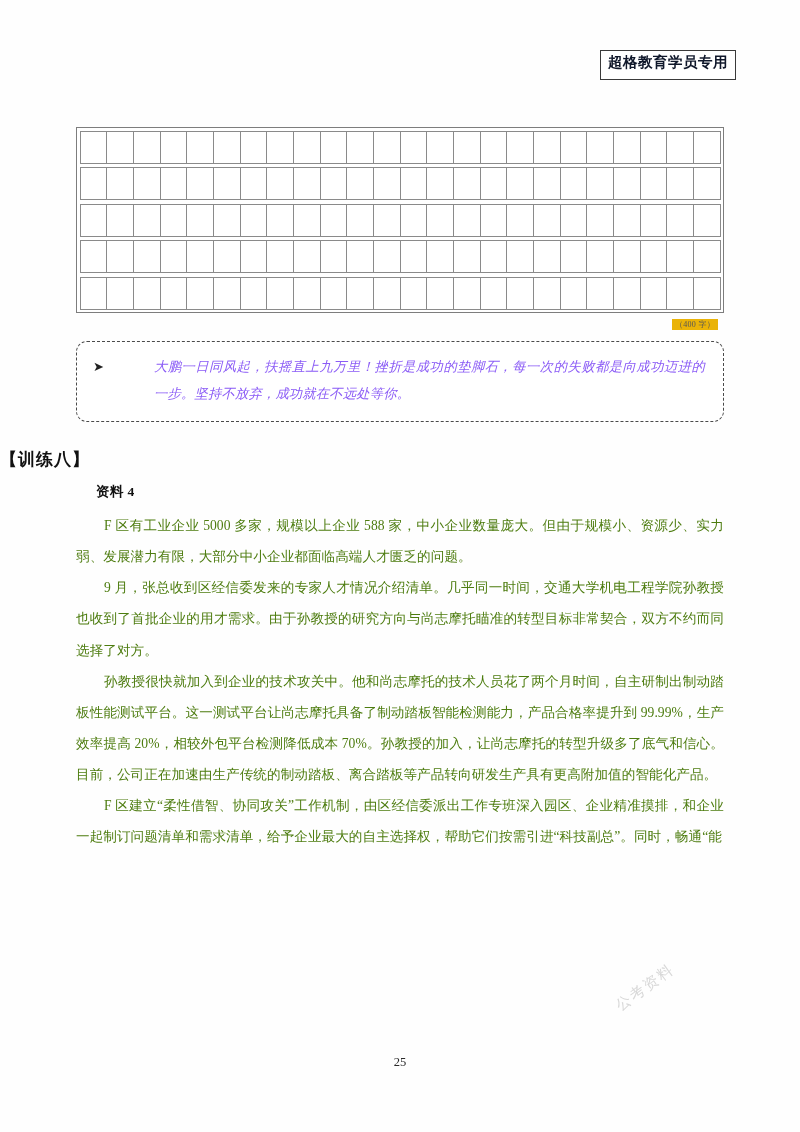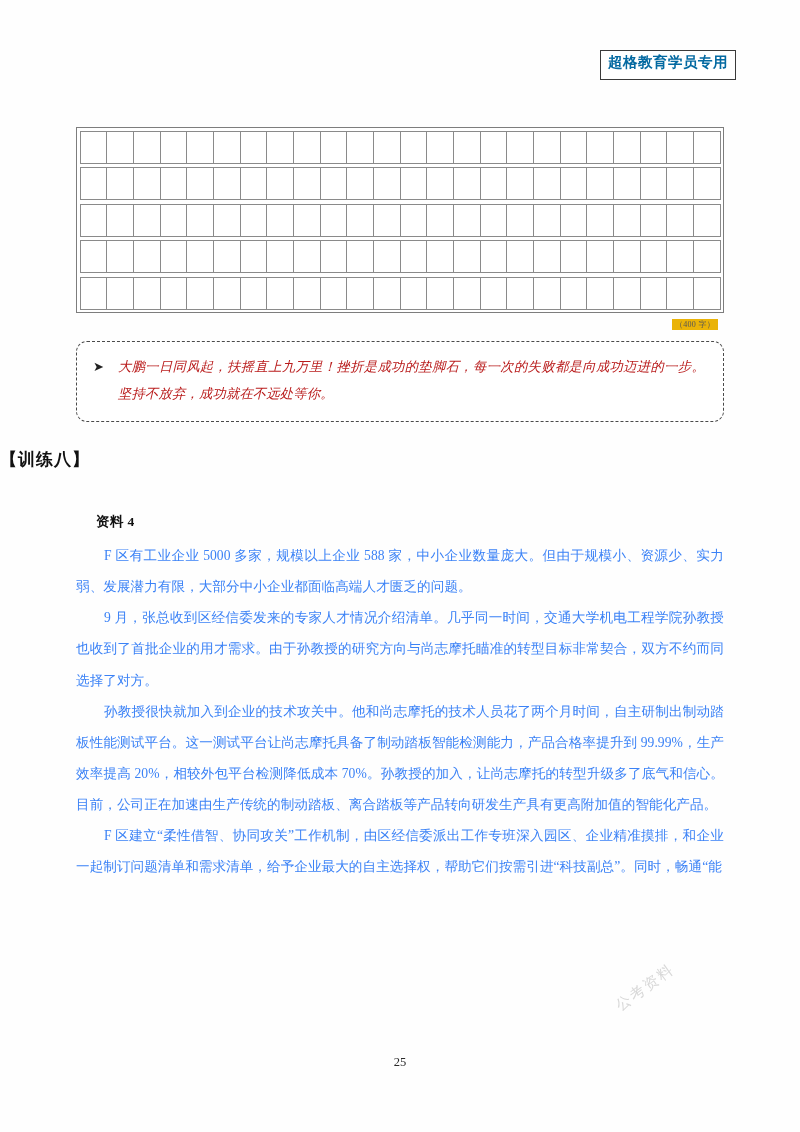"超格教育学员专用" .header-stamp { color: #0369a1 -> #0f172a }
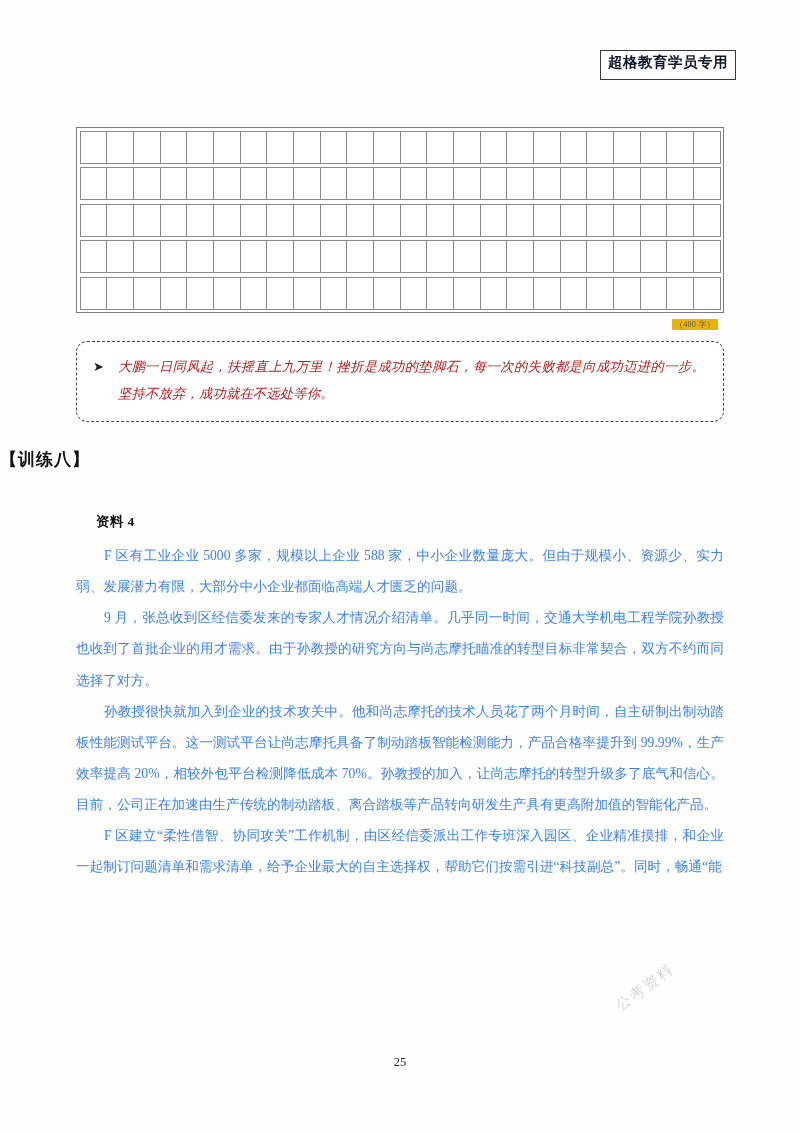"大鹏一日同风起，扶摇直上九万里！挫折是成功的垫脚石，每一次的失败都是向成功迈进的" .quote-text { color: #b91c1c -> #8b5cf6; margin-left: none -> 36px }
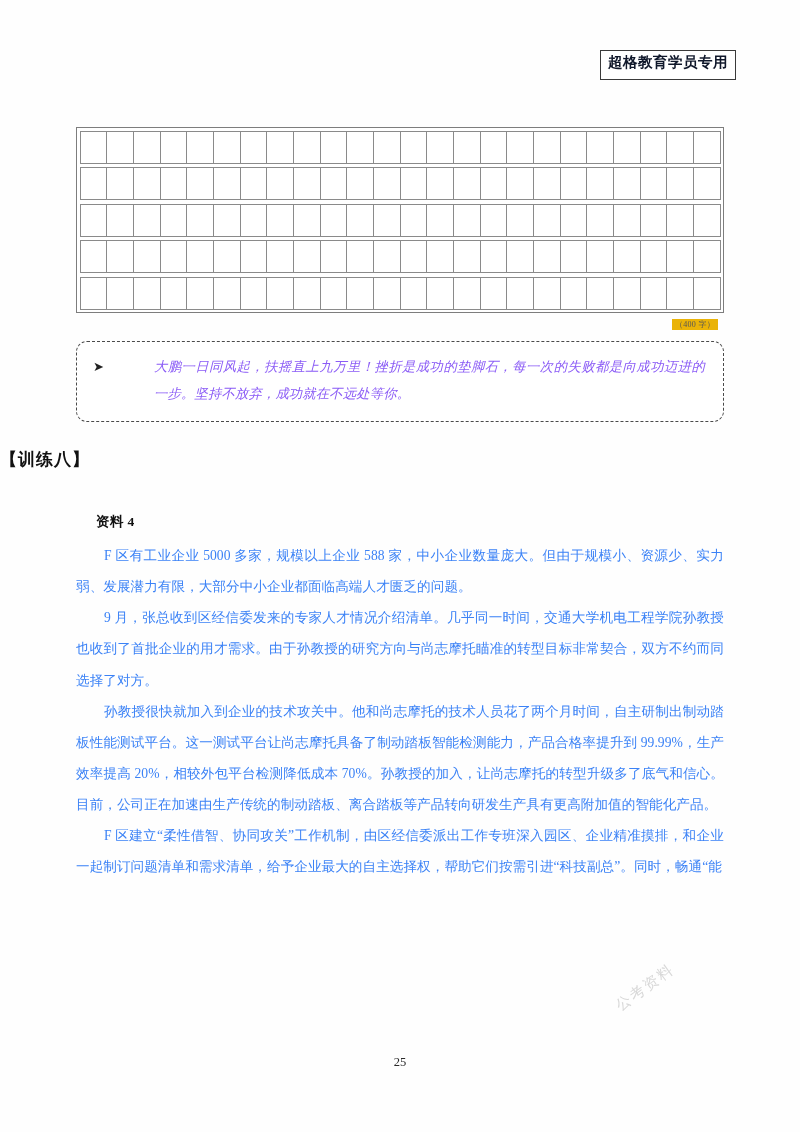"资料 4" .content { top: 513px -> 483px }
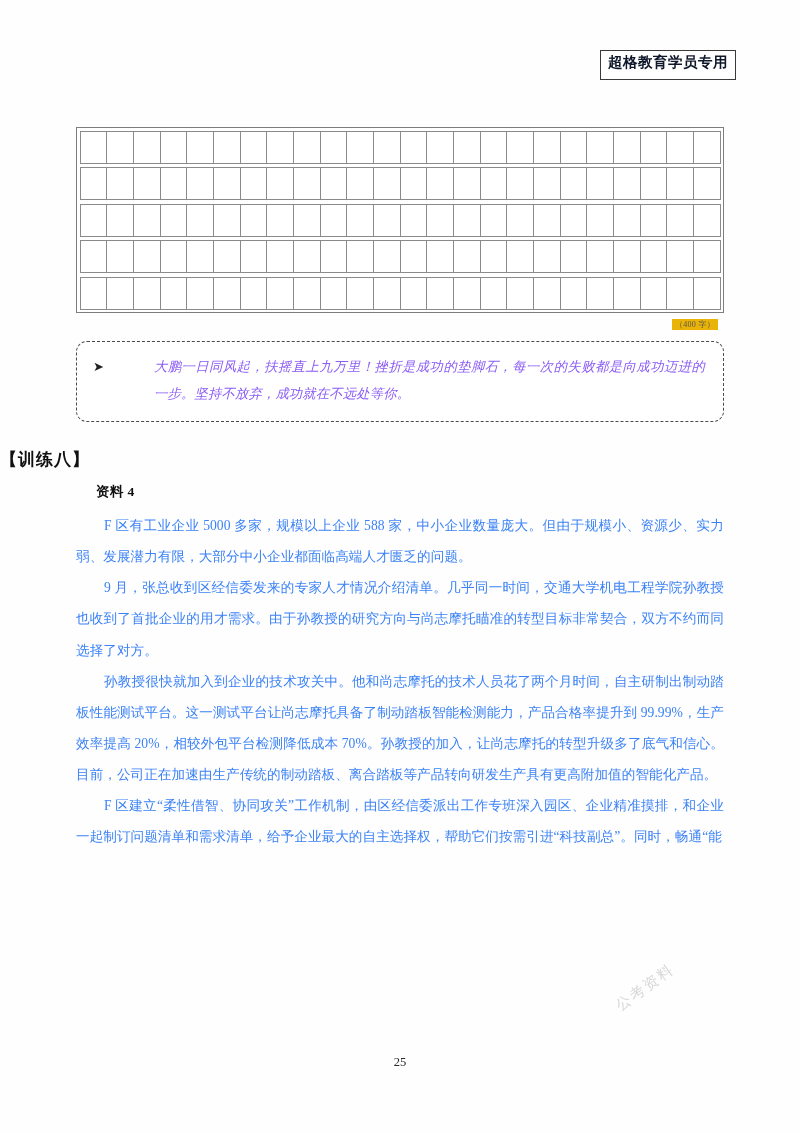"F 区有工业企业 5000 多家，规模以上企业 588" .para { color: #3b82f6 -> #4d7c0f }
